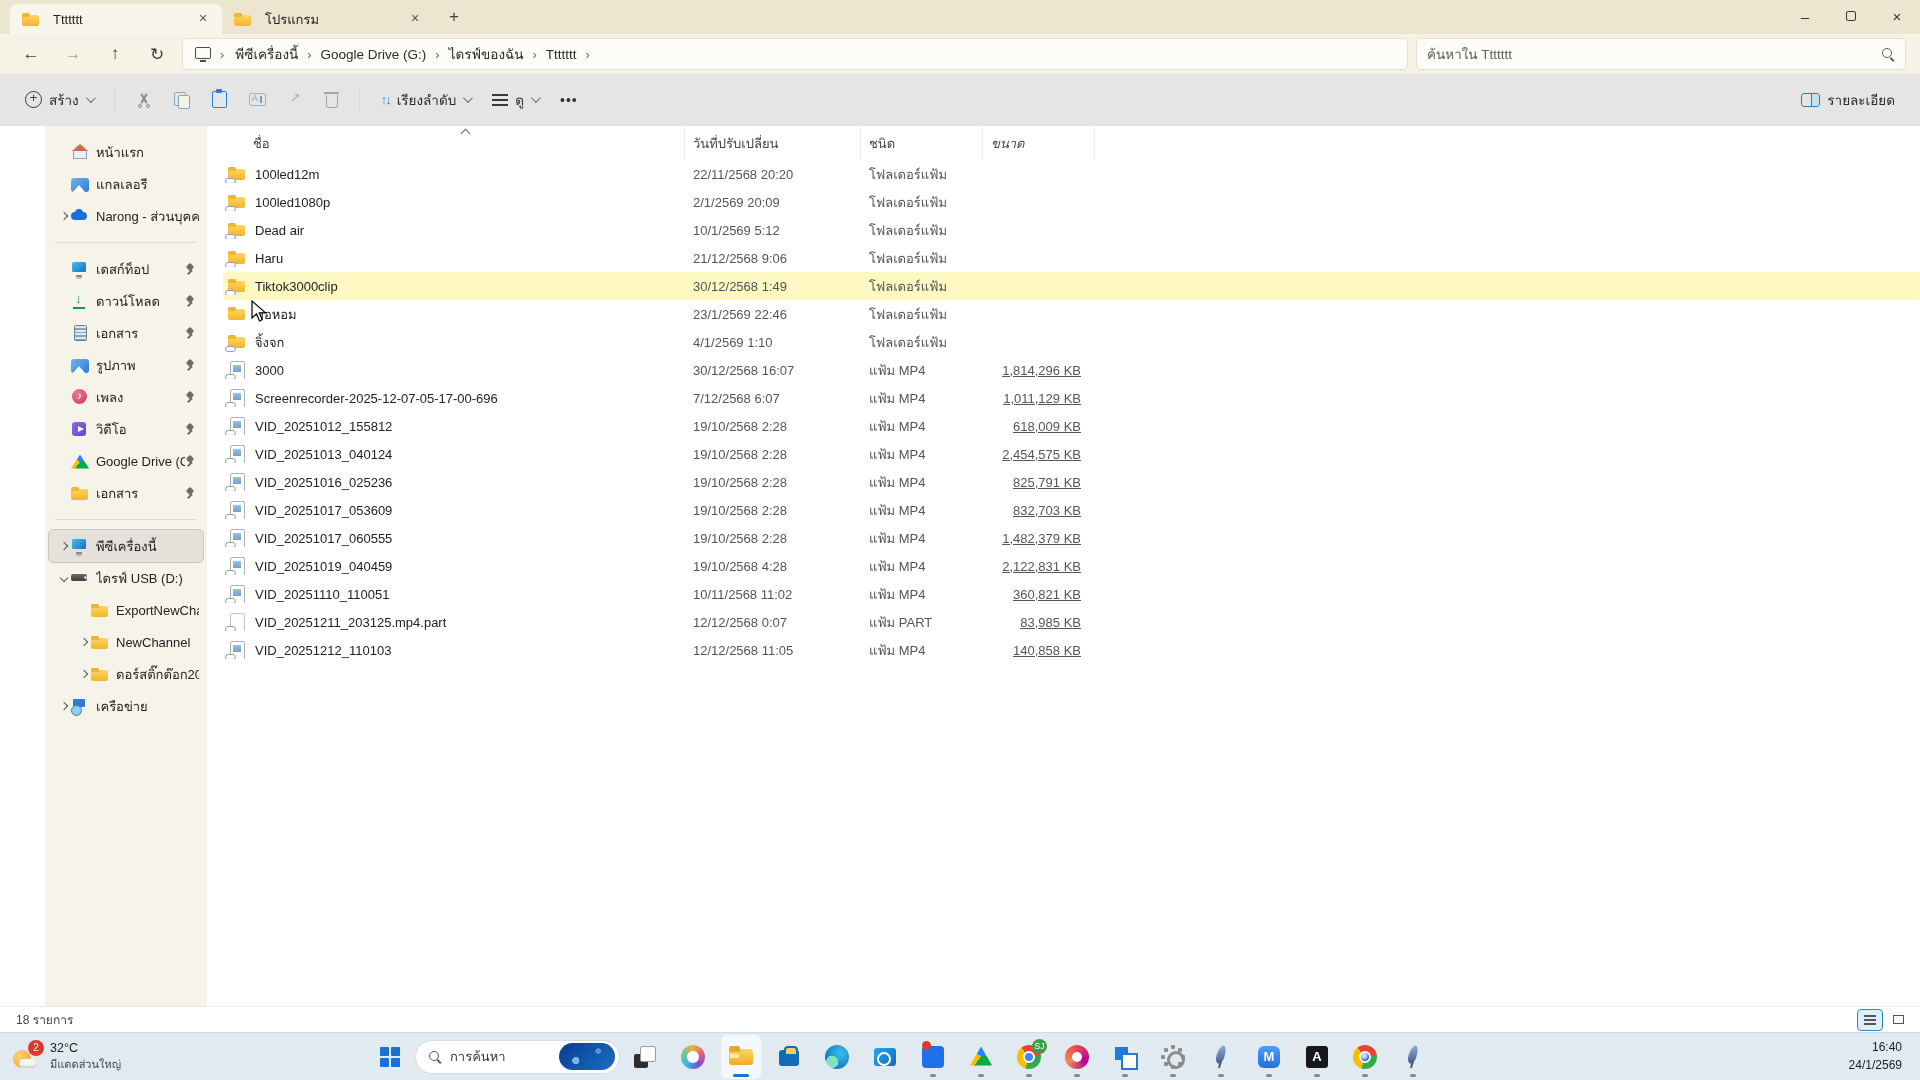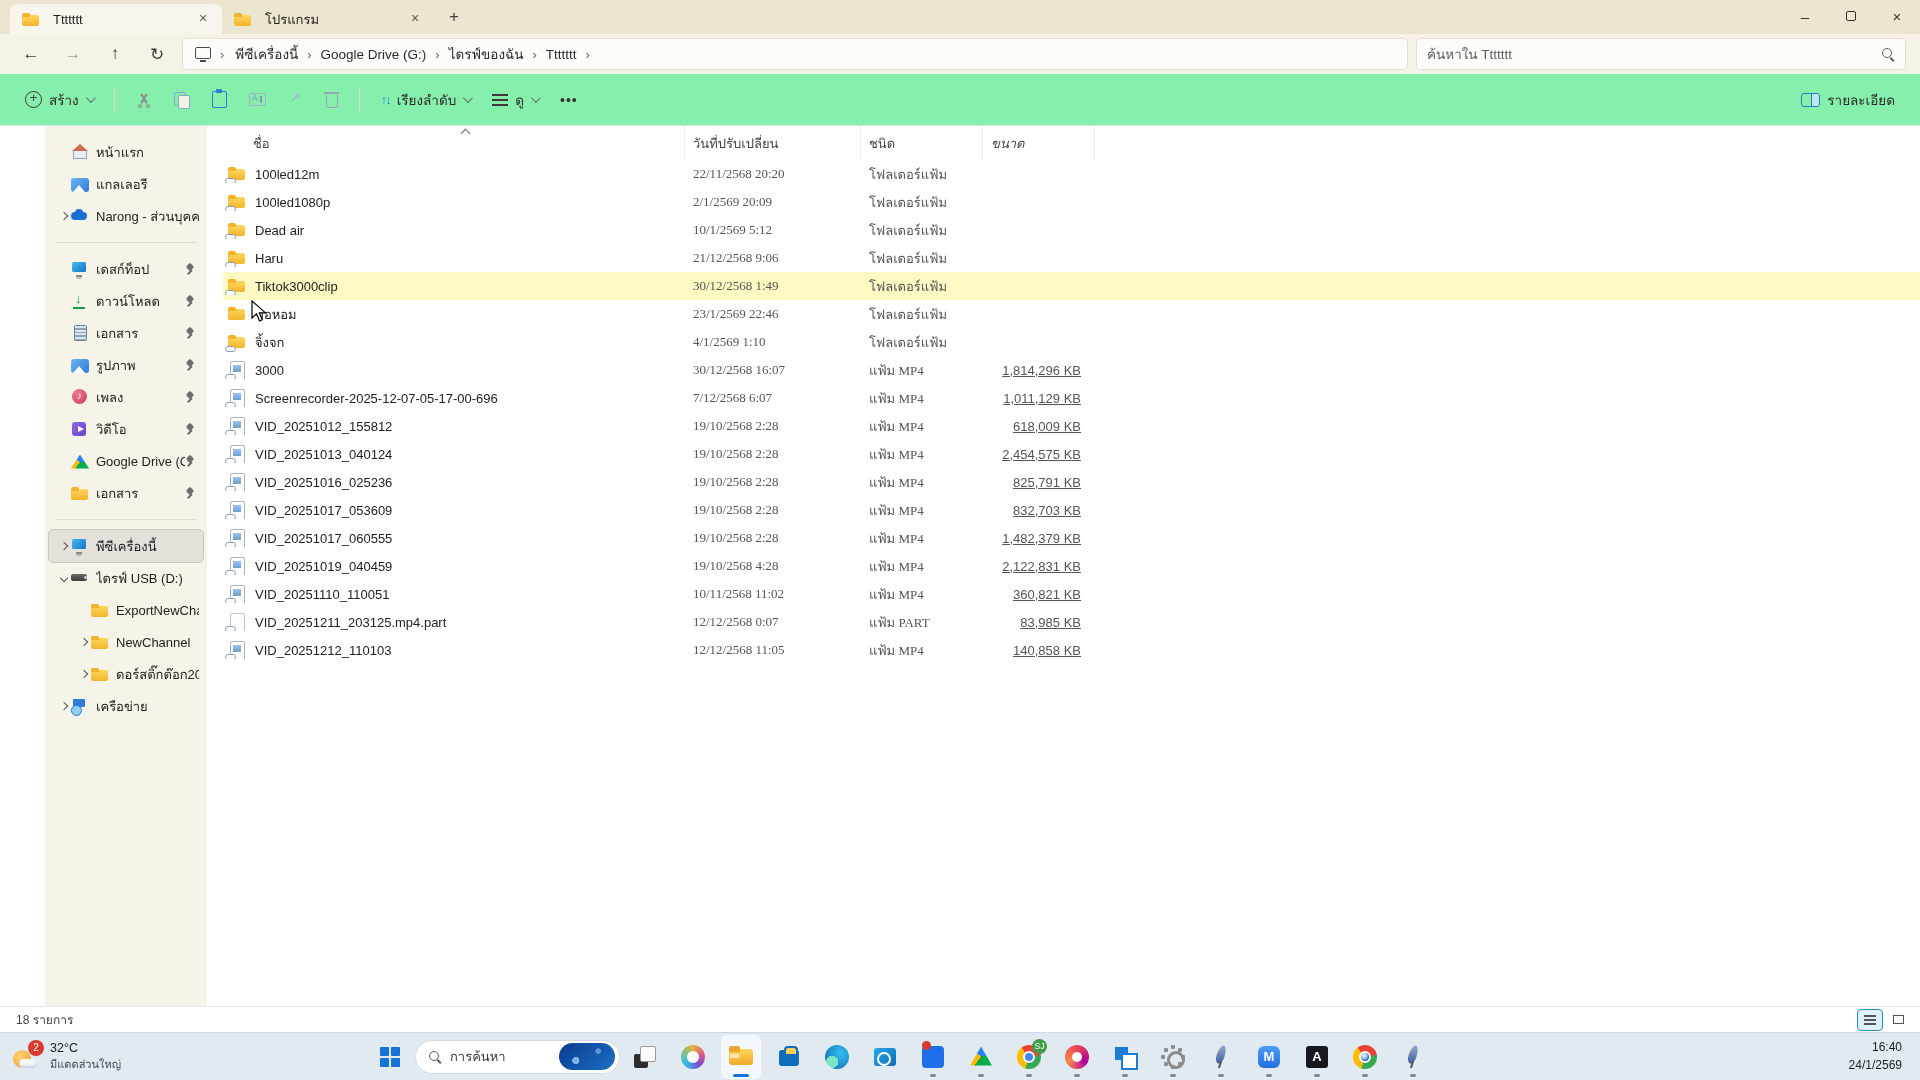"สร้าง" .toolbar { background: #86efac -> #e5e5e5 }
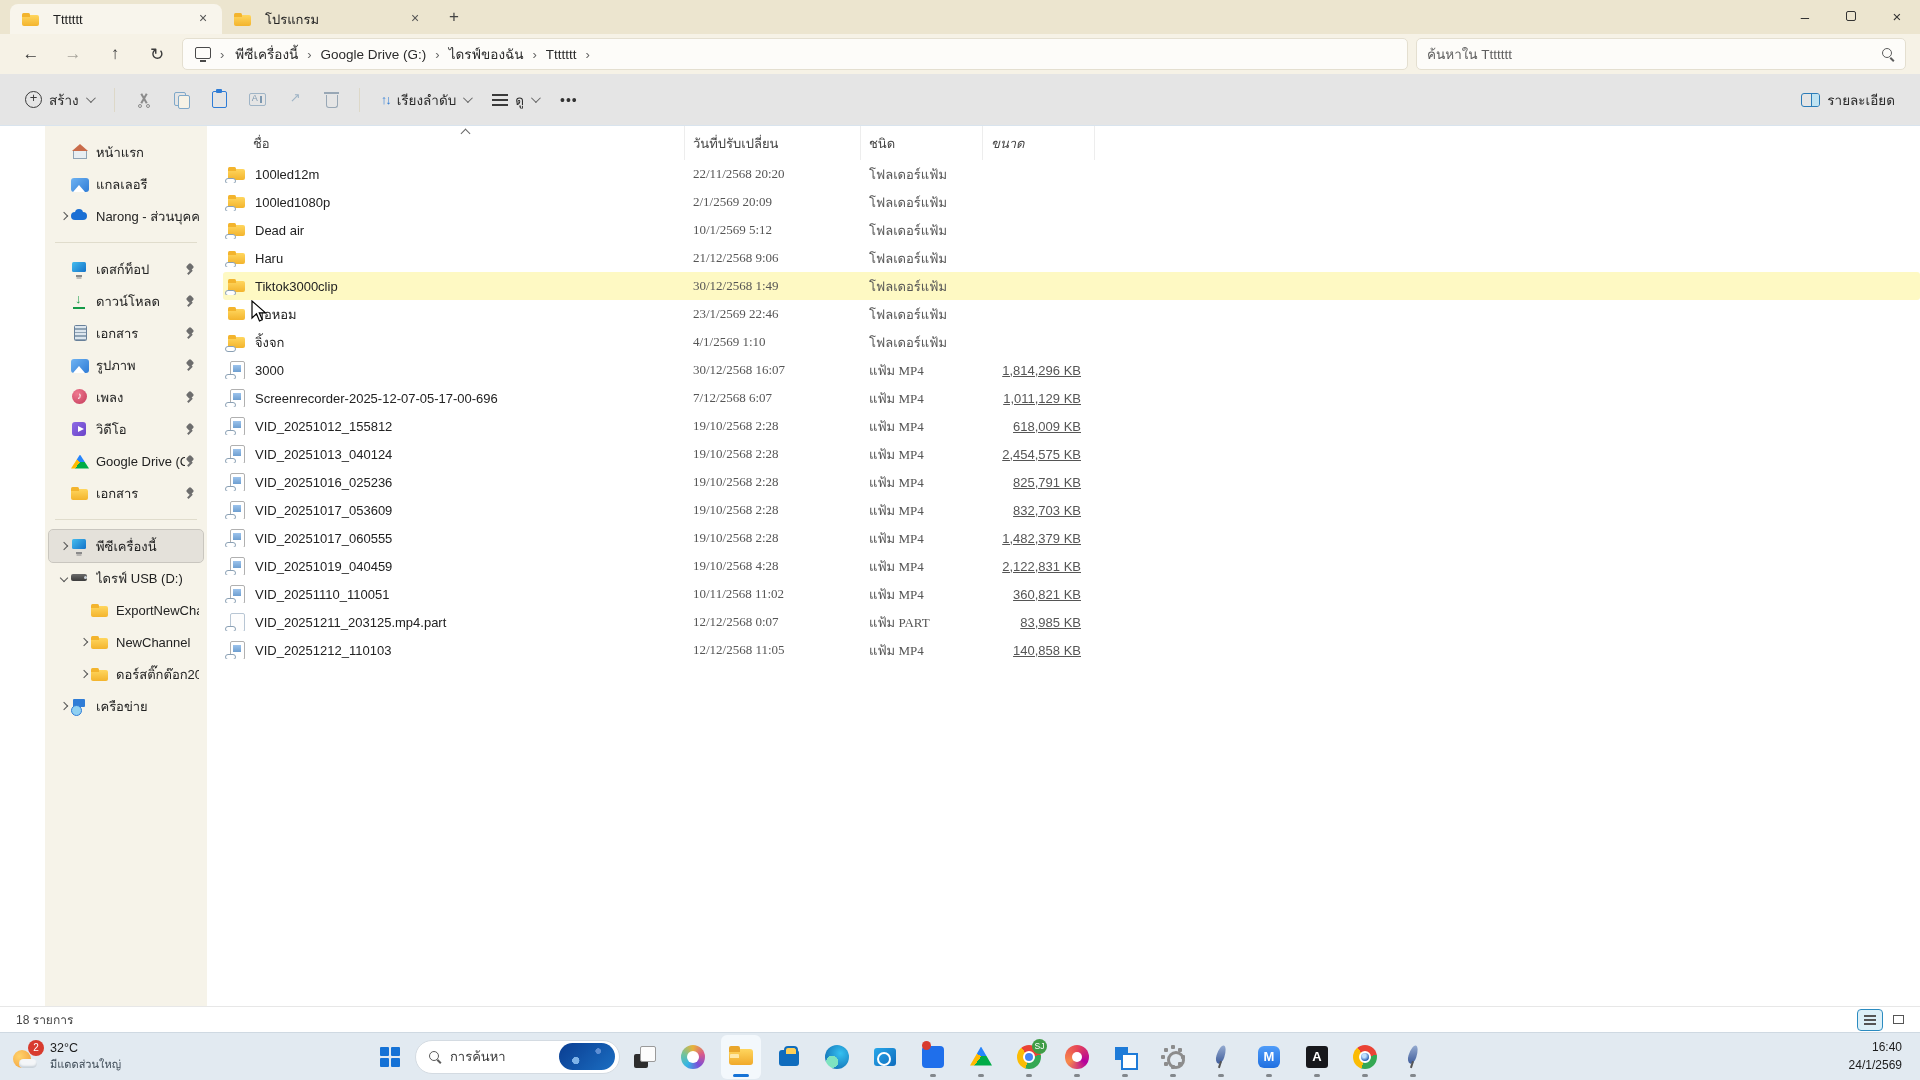"22/11/2568 20:20" .c-date,.c-type { font-family: Liberation Serif, serif -> none }
